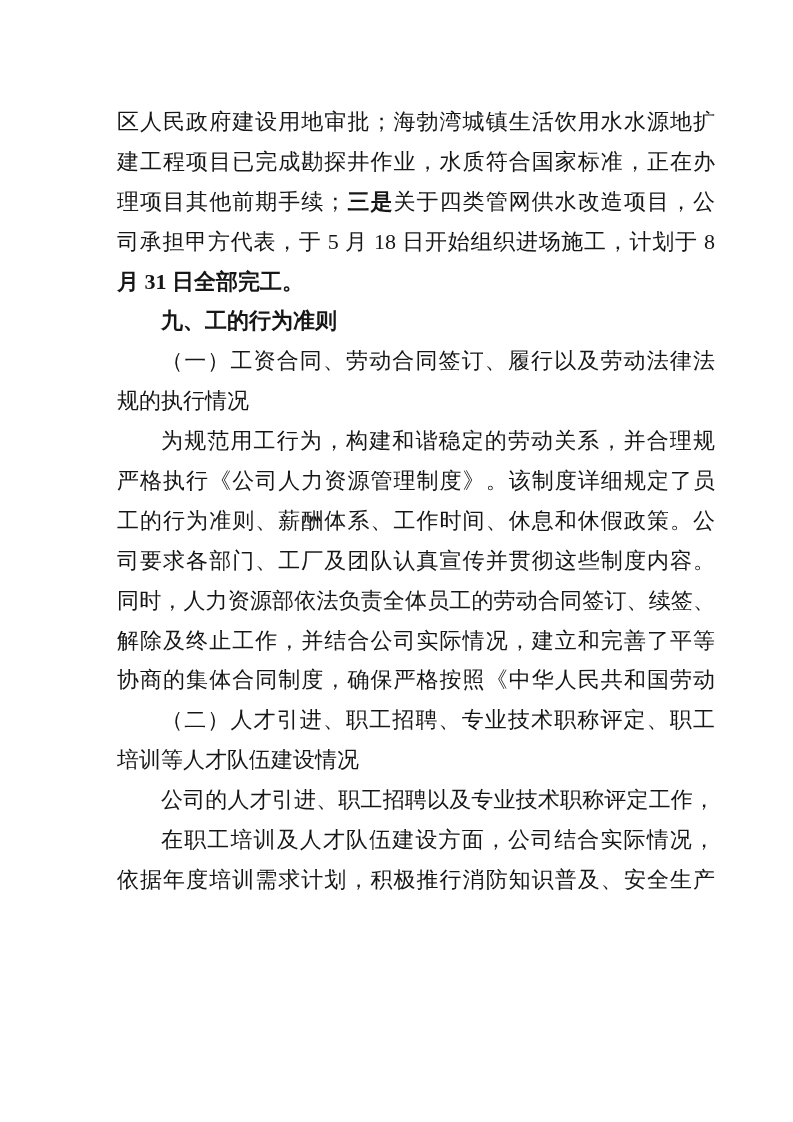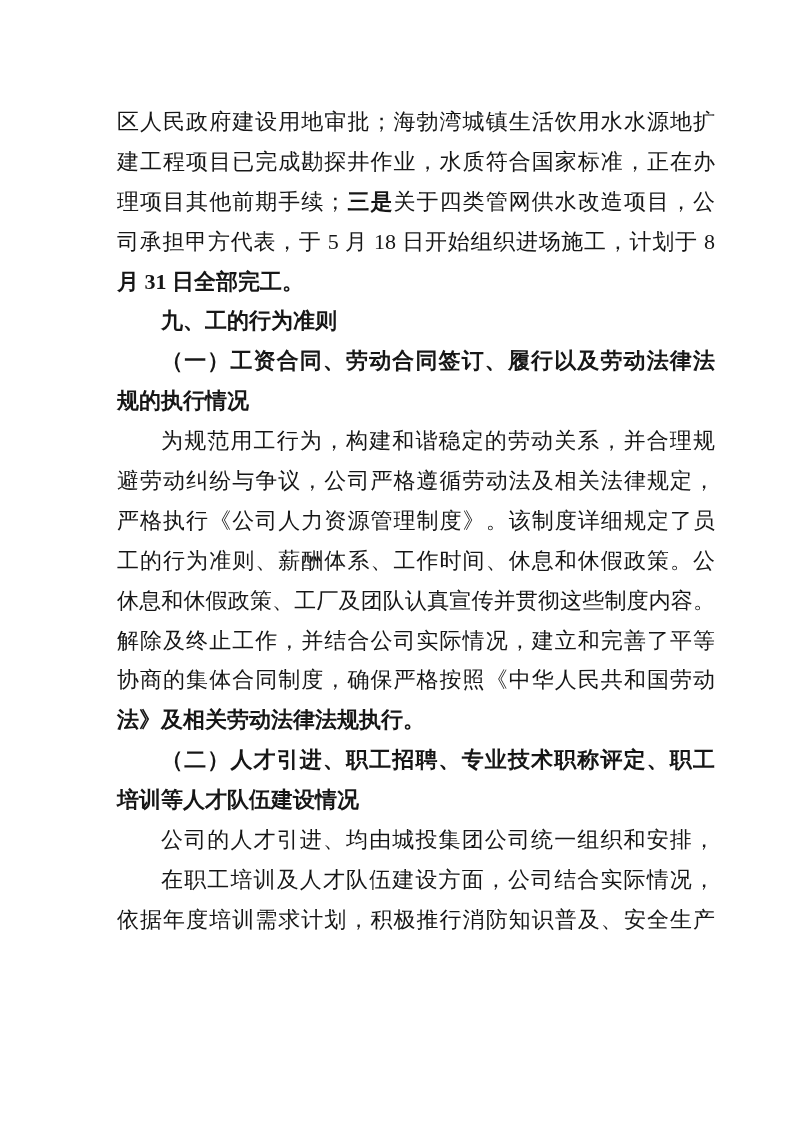"（一）工资合同、劳动合同签订、履行以及劳动法律法" .style-heading2 { font-weight: 700 -> 400 }
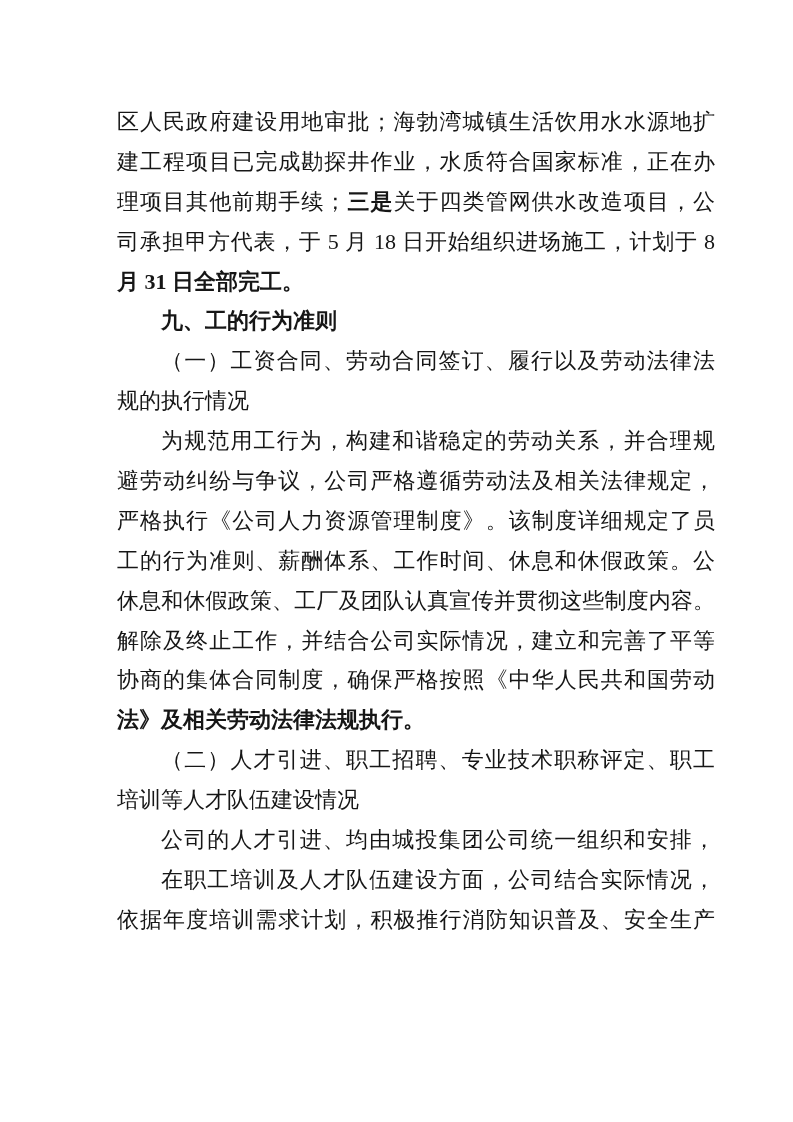"避劳动纠纷与争议，公司严格遵循劳动法及相关法律规定，" div.line { html: <div><span>避劳动纠纷与争议，公司严格遵循劳动法及相关法律规定，</span></div> -> none }
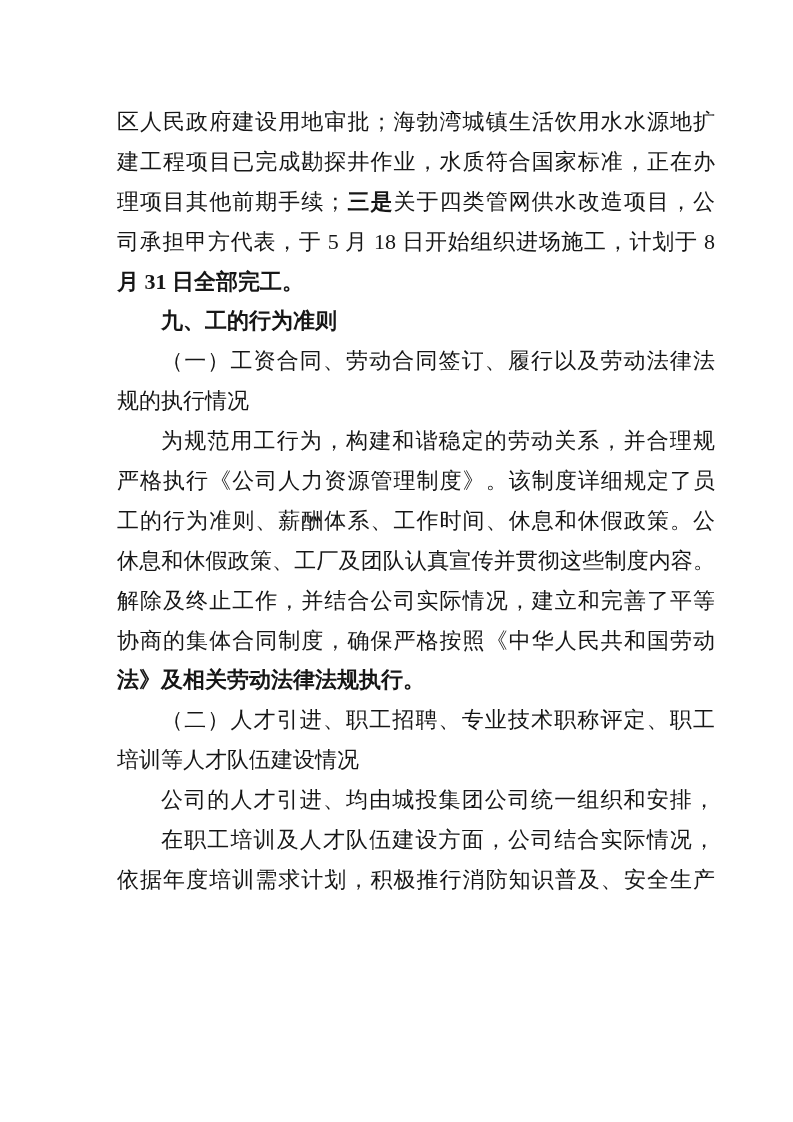"休息和休假政策、工厂及团队认真宣传并贯彻这些制度内容。" span { text: 休息和休假政策 -> 司要求各部门 }
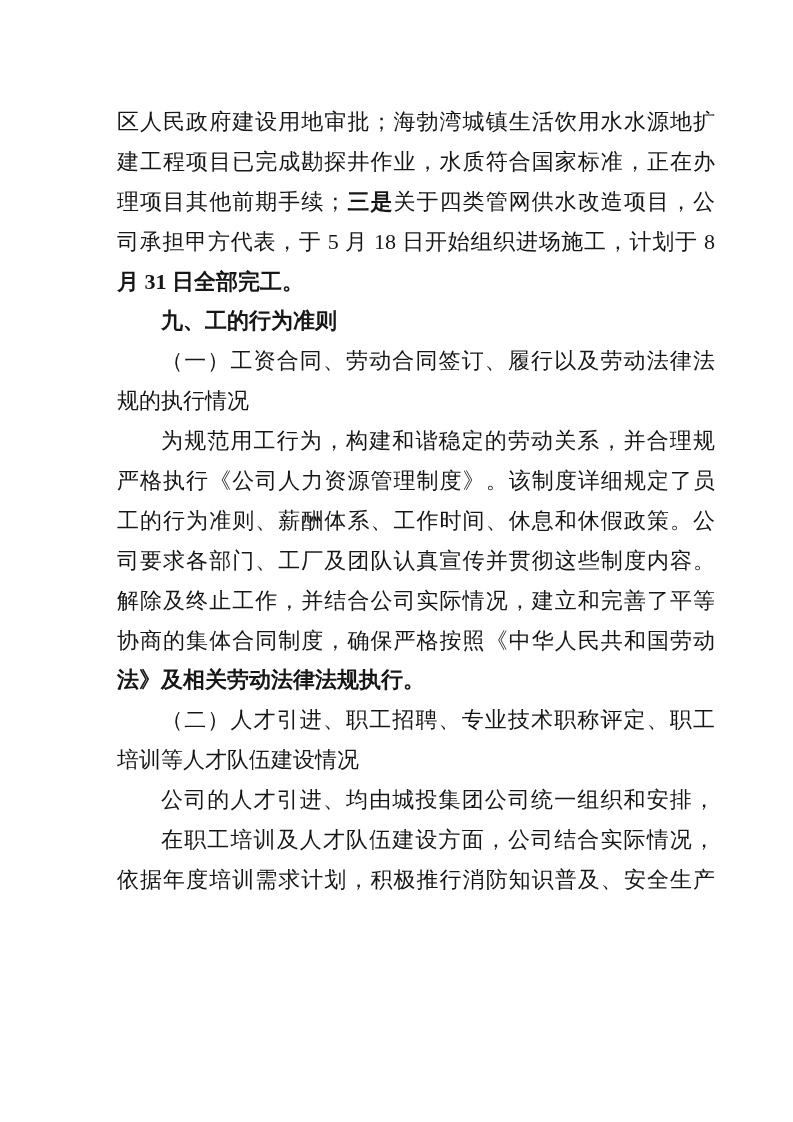"同时，人力资源部依法负责全体员工的劳动合同签订、续签、" div.line { html: none -> <div><span>同时，人力资源部依法负责全体员工的劳动合同签订、续签、</span></div> }
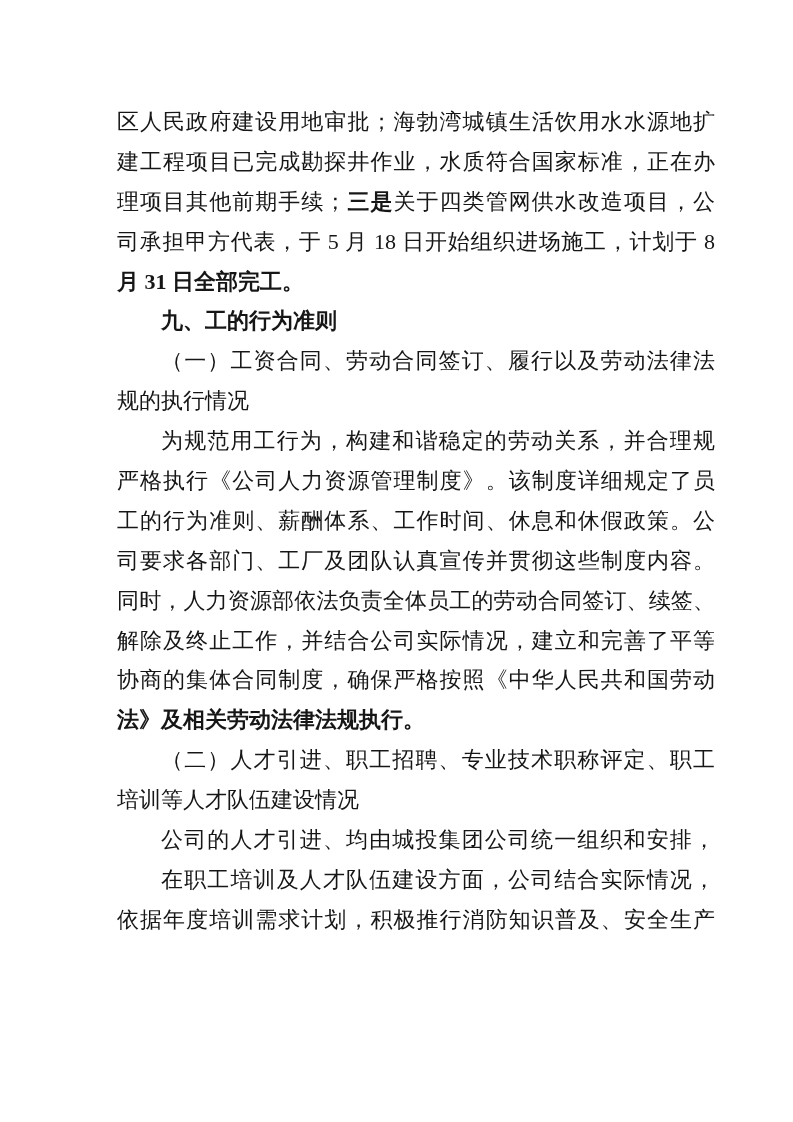"法》及相关劳动法律法规执行。" div.line { html: <div><span>法》及相关劳动法律法规执行。</span></div> -> none }
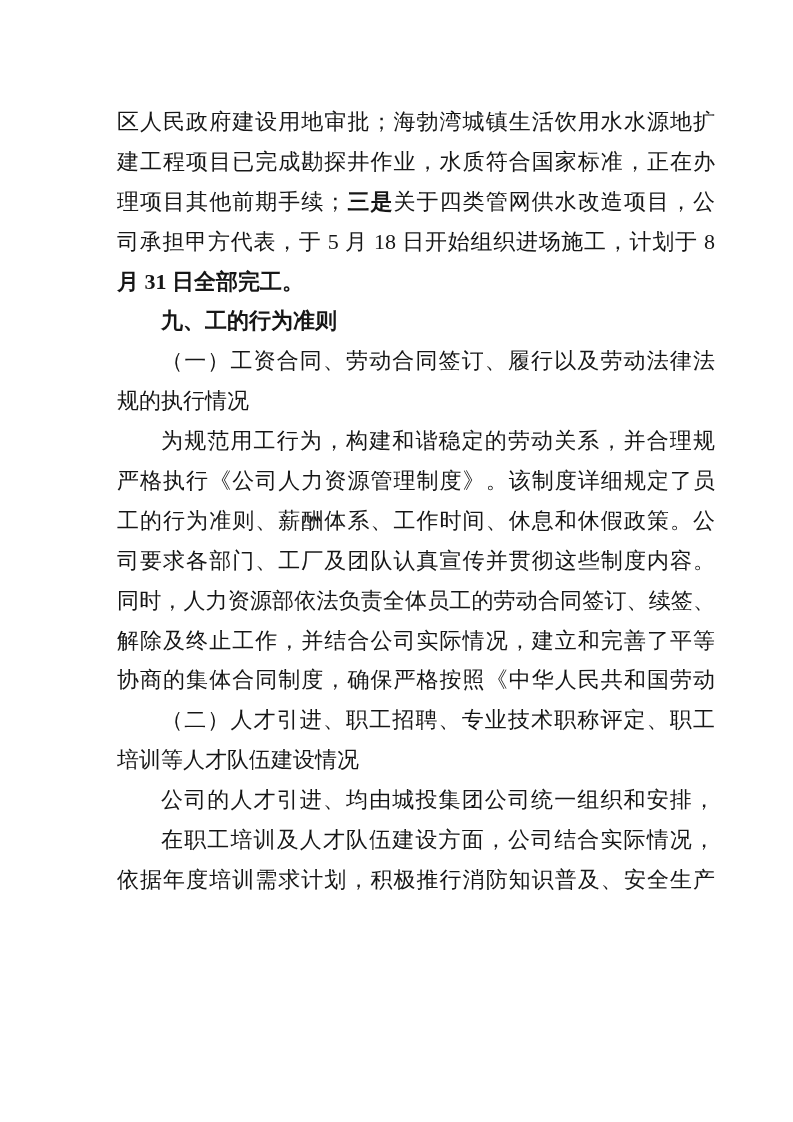"公司的人才引进、均由城投集团公司统一组织和安排，" span { text: 均由城投集团公司统一组织和安排 -> 职工招聘以及专业技术职称评定工作 }
